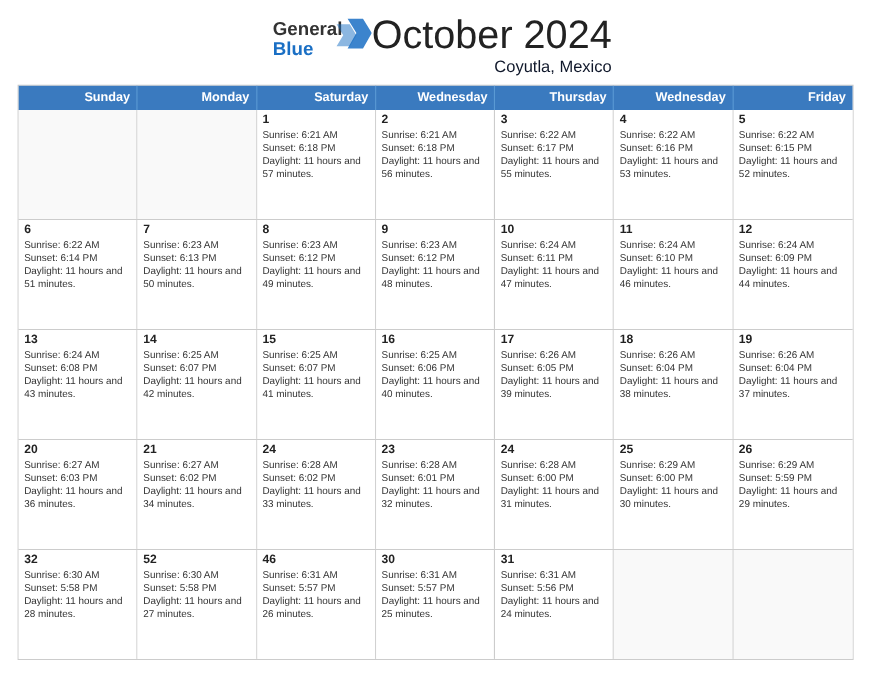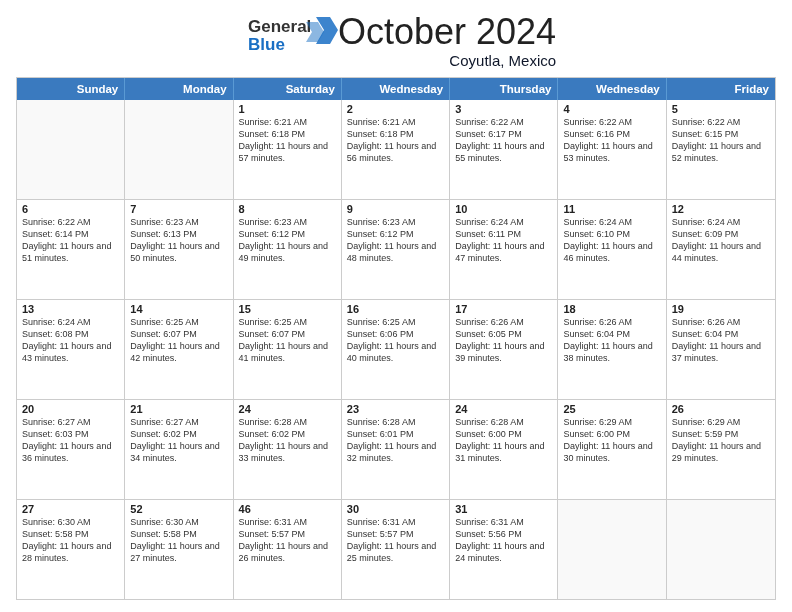"27" span.day-num { text: 27 -> 32 }
